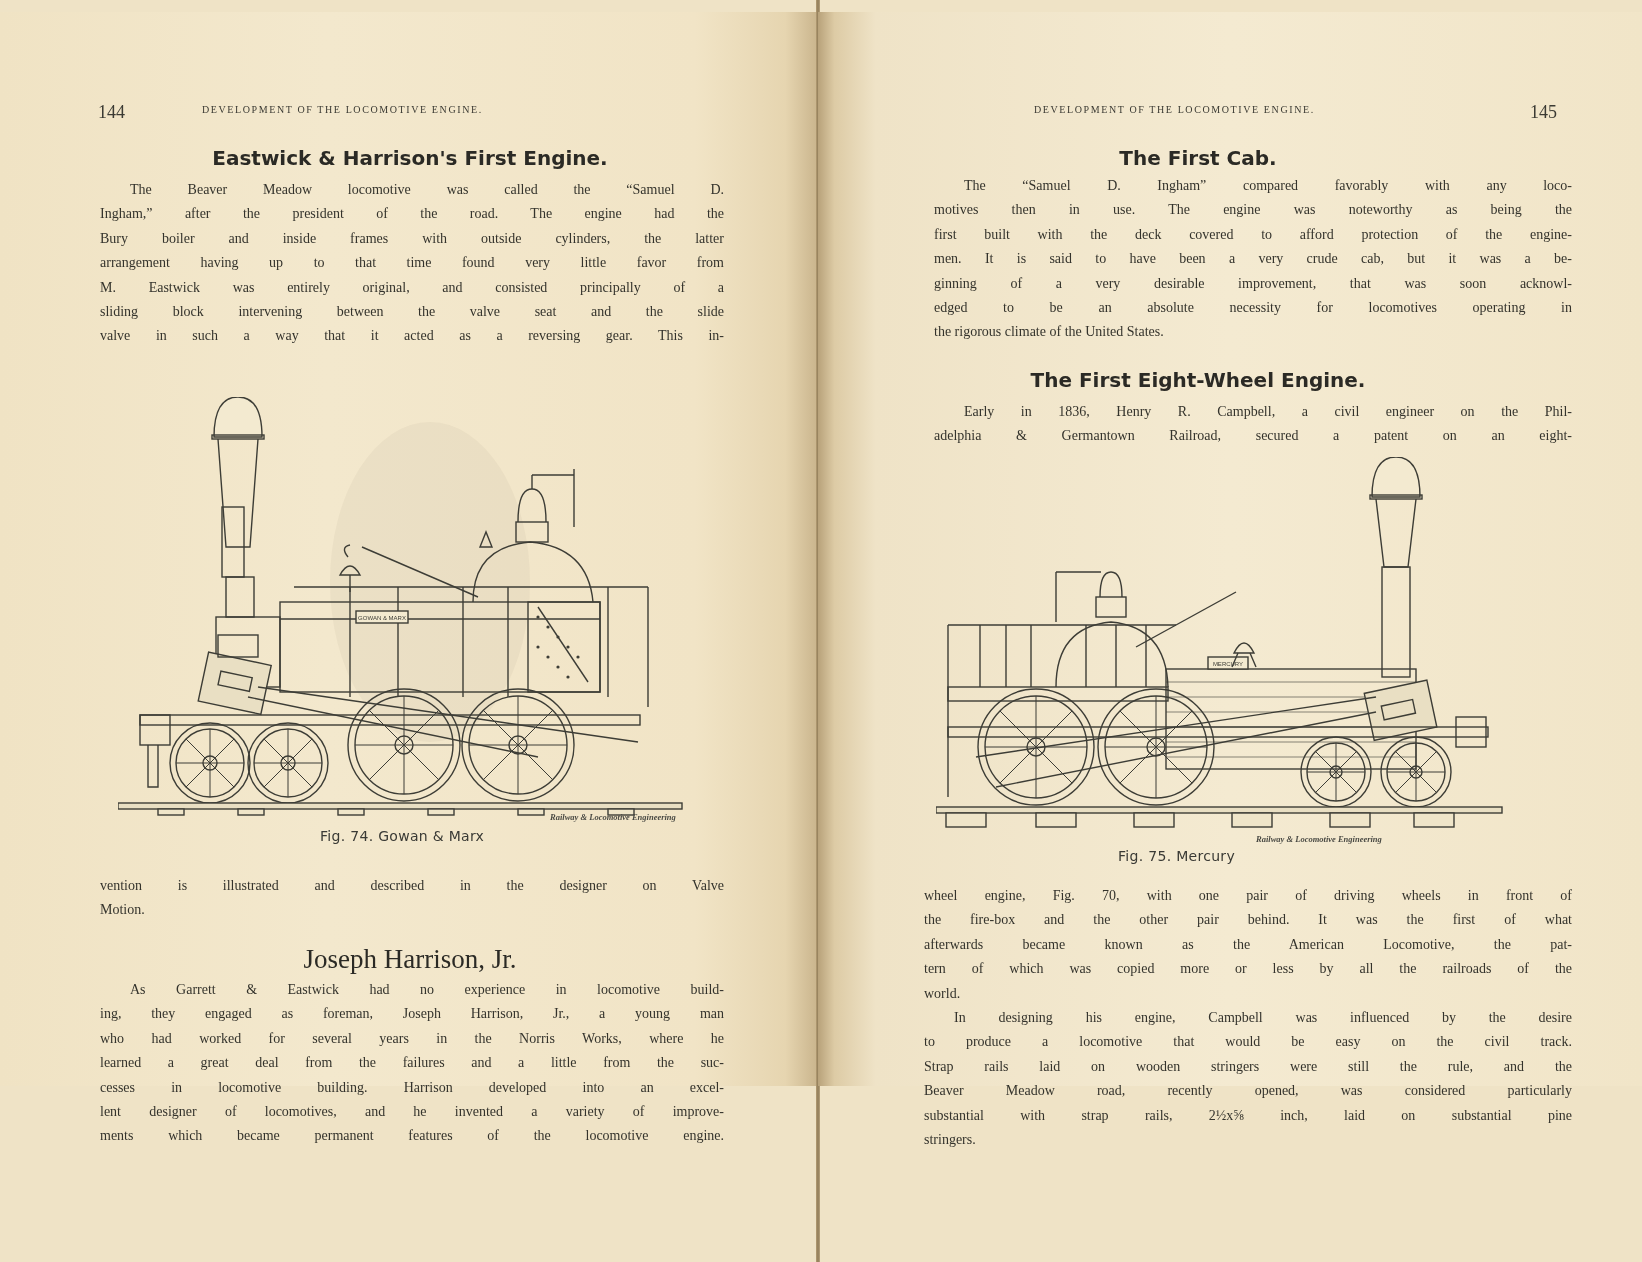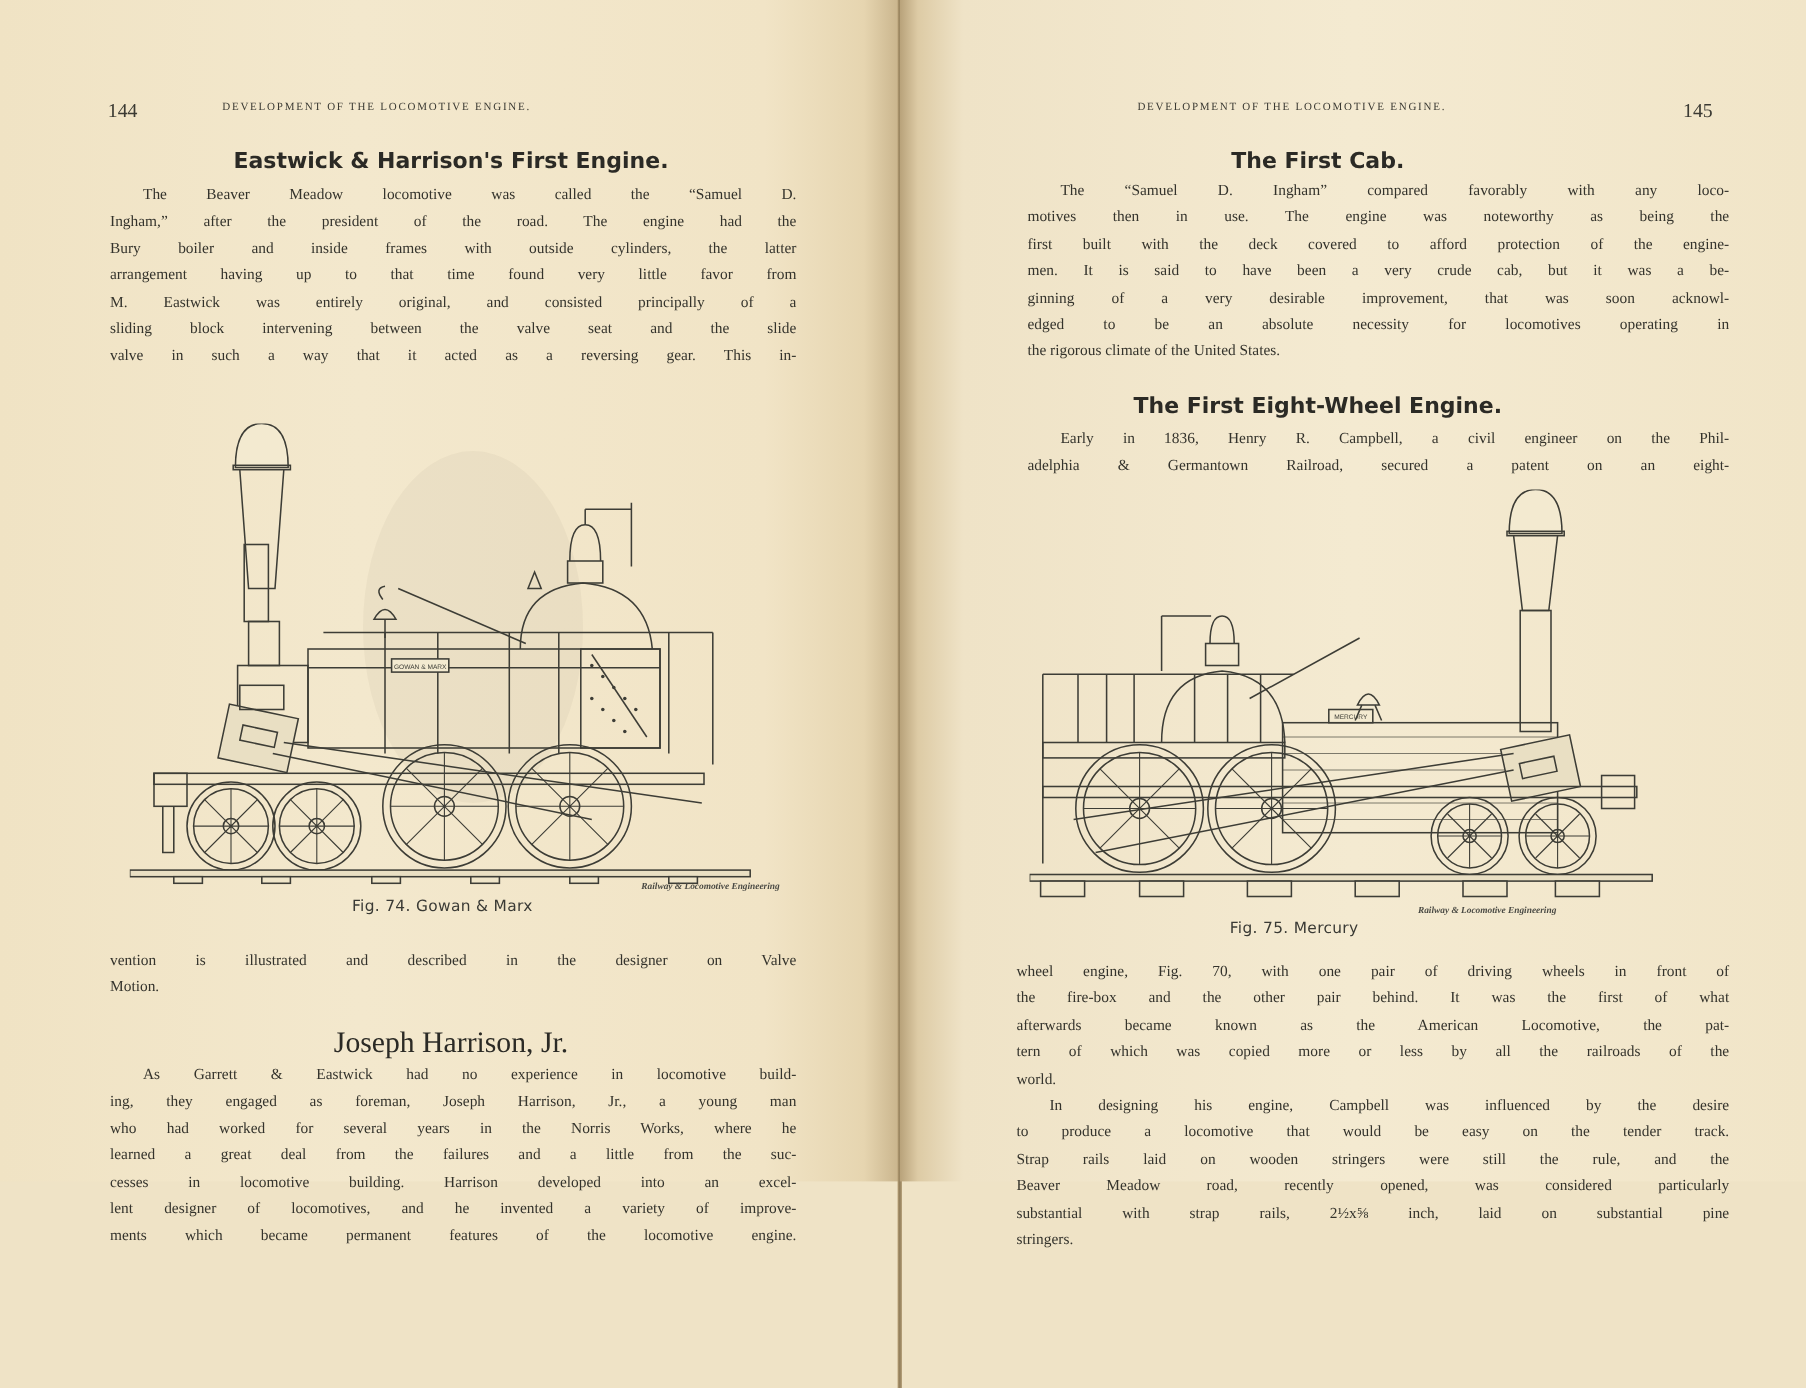"144" .page { top: 0 -> 12px }
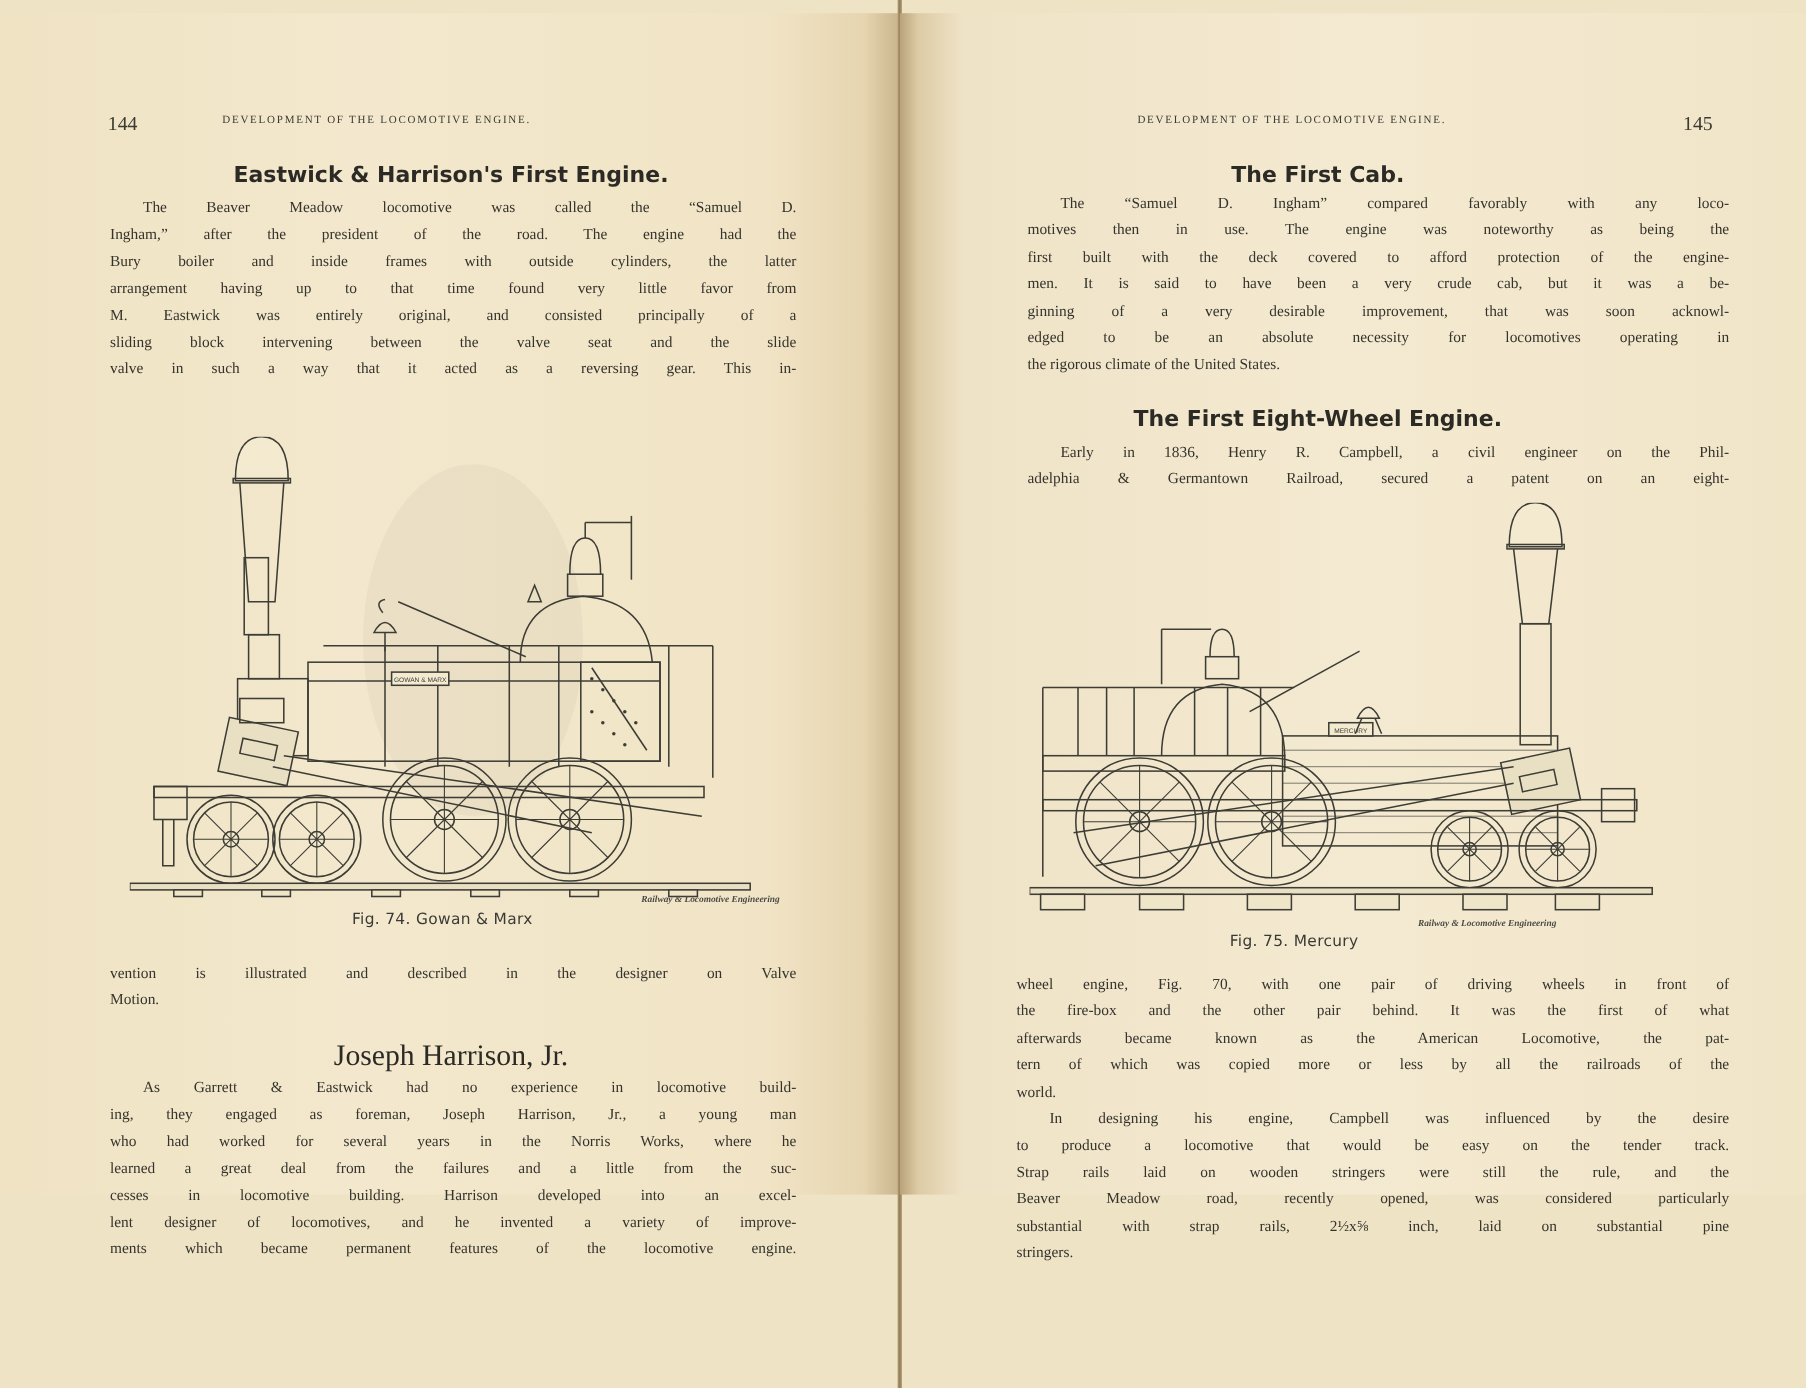"Railway & Locomotive Engineering" .credit { margin-left: 33px -> none }
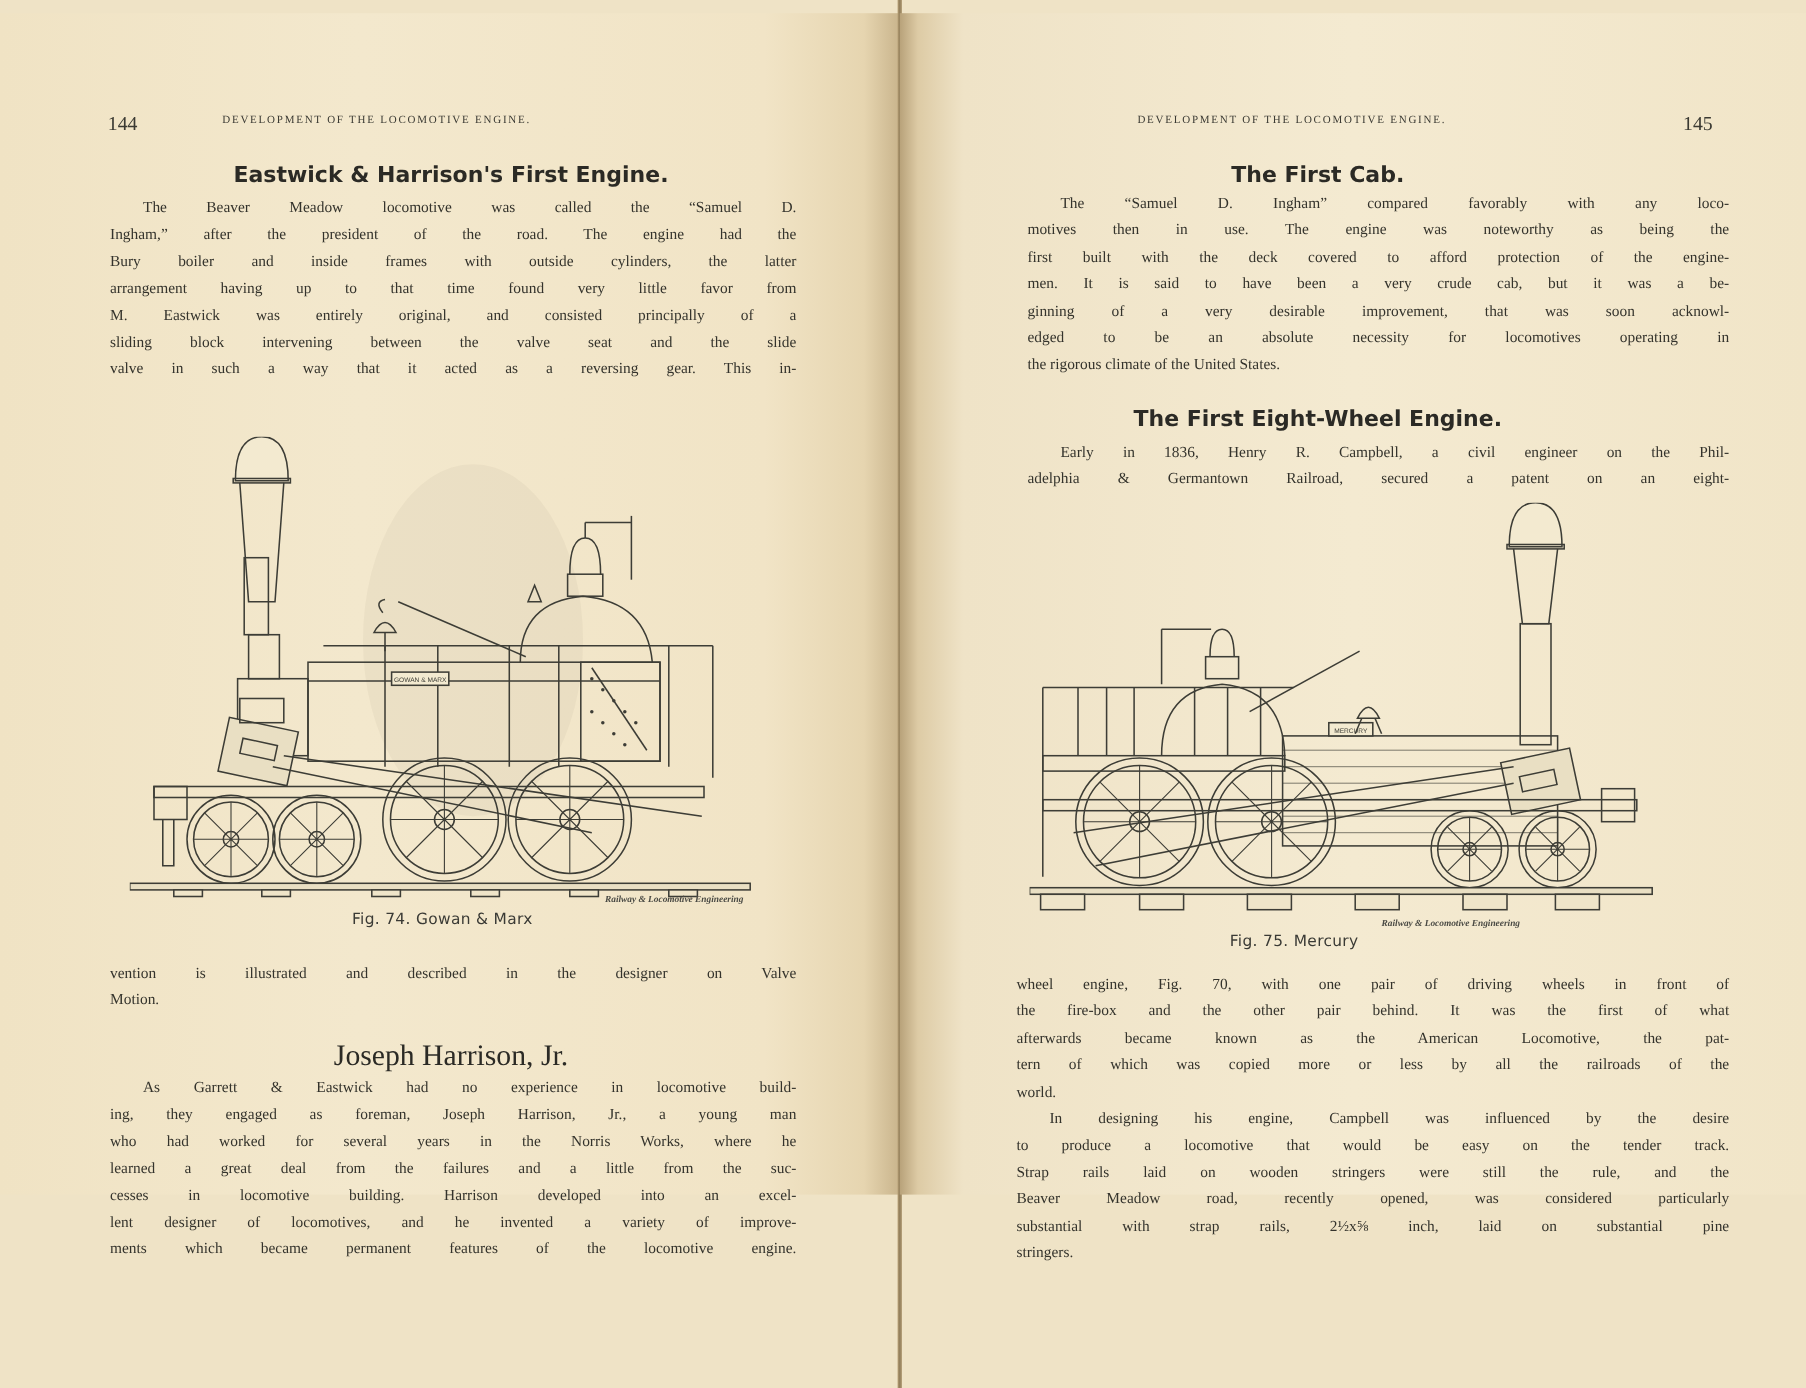"to produce a locomotive that" span.line { text: tender -> civil }
